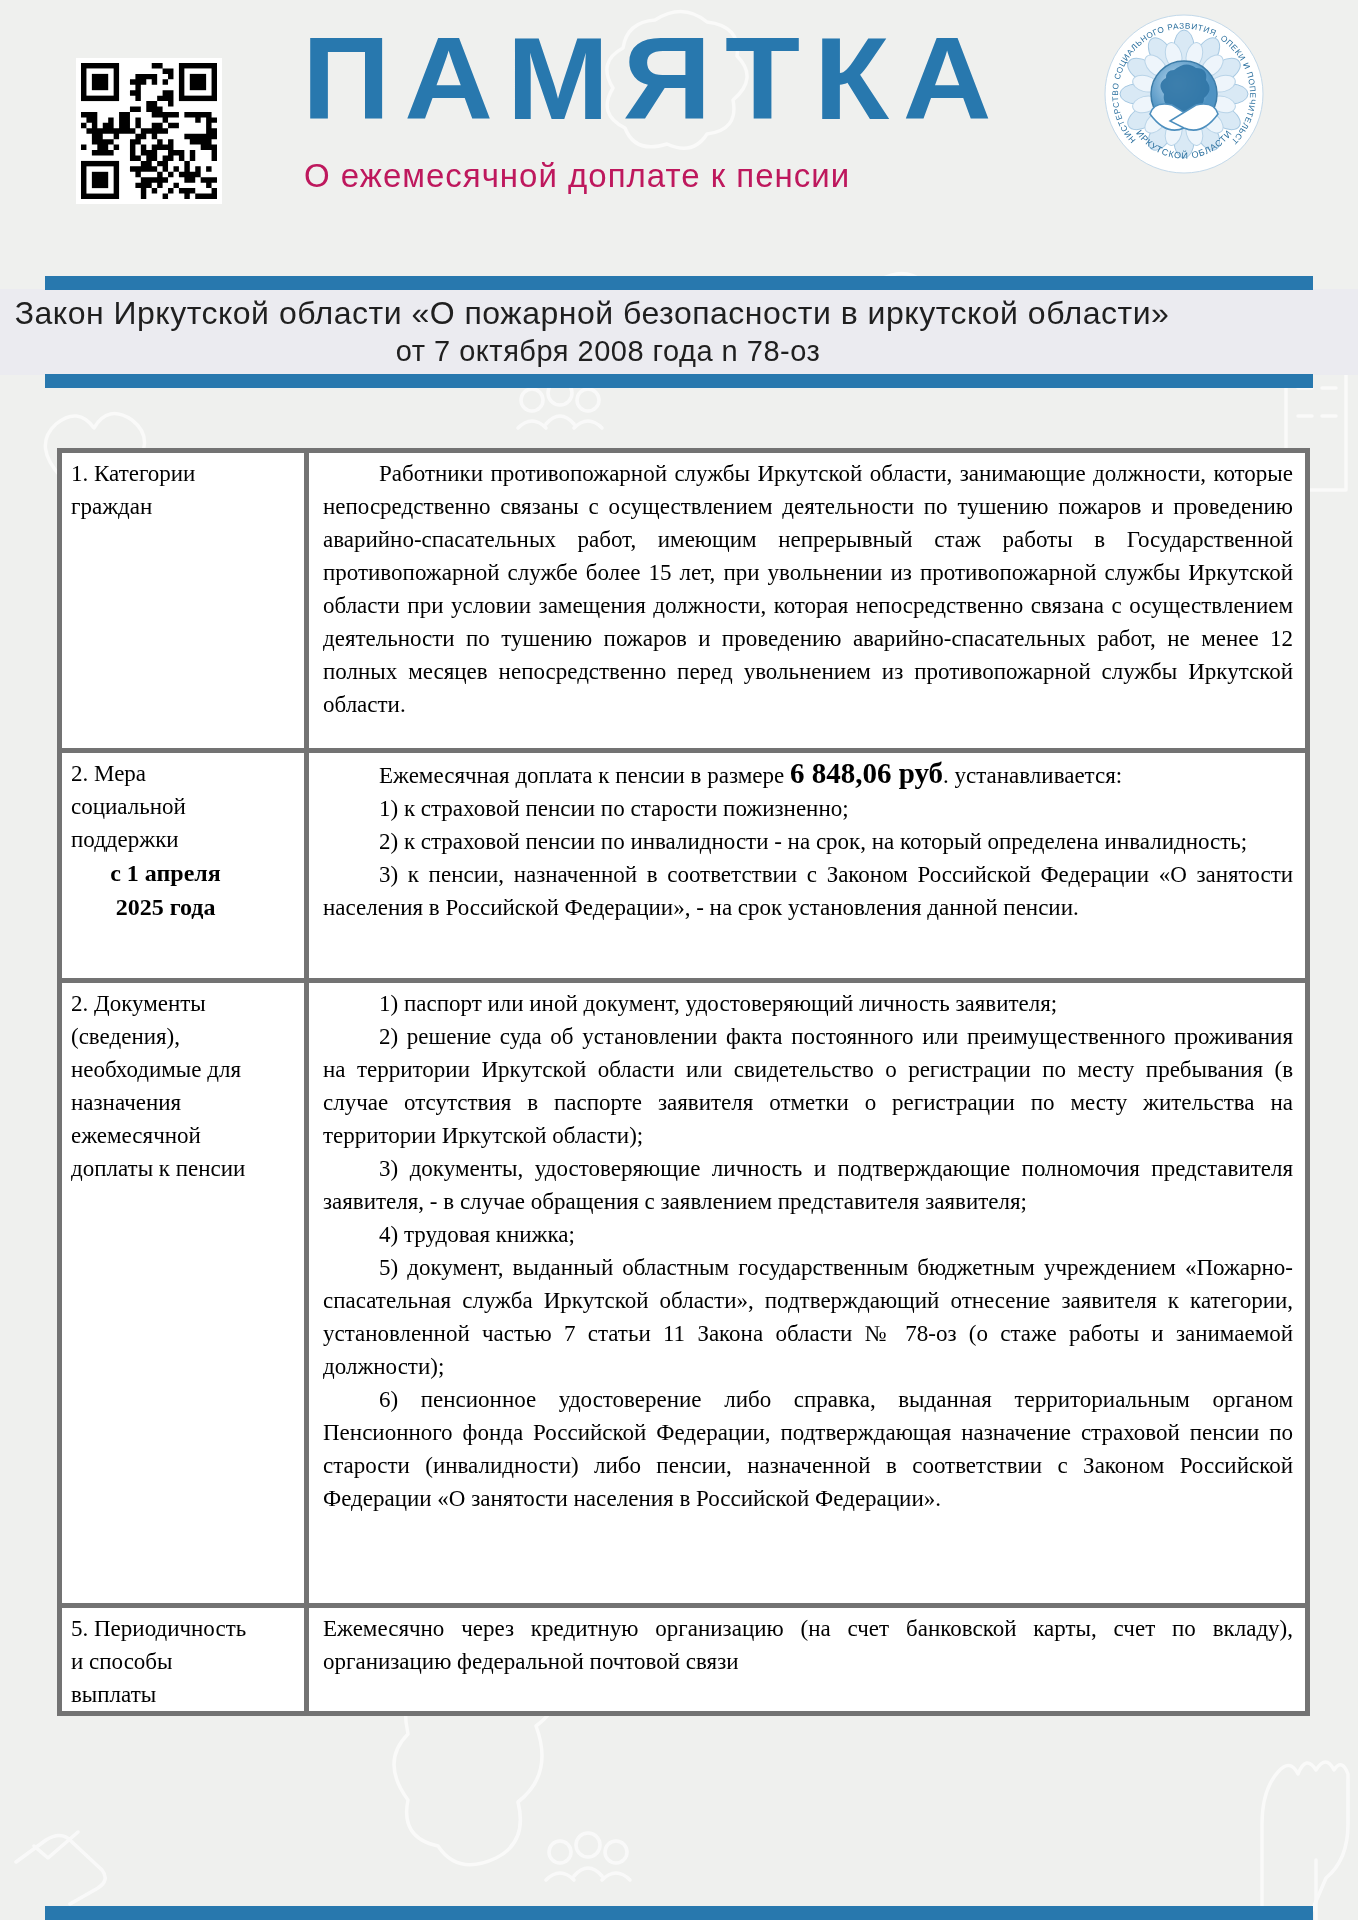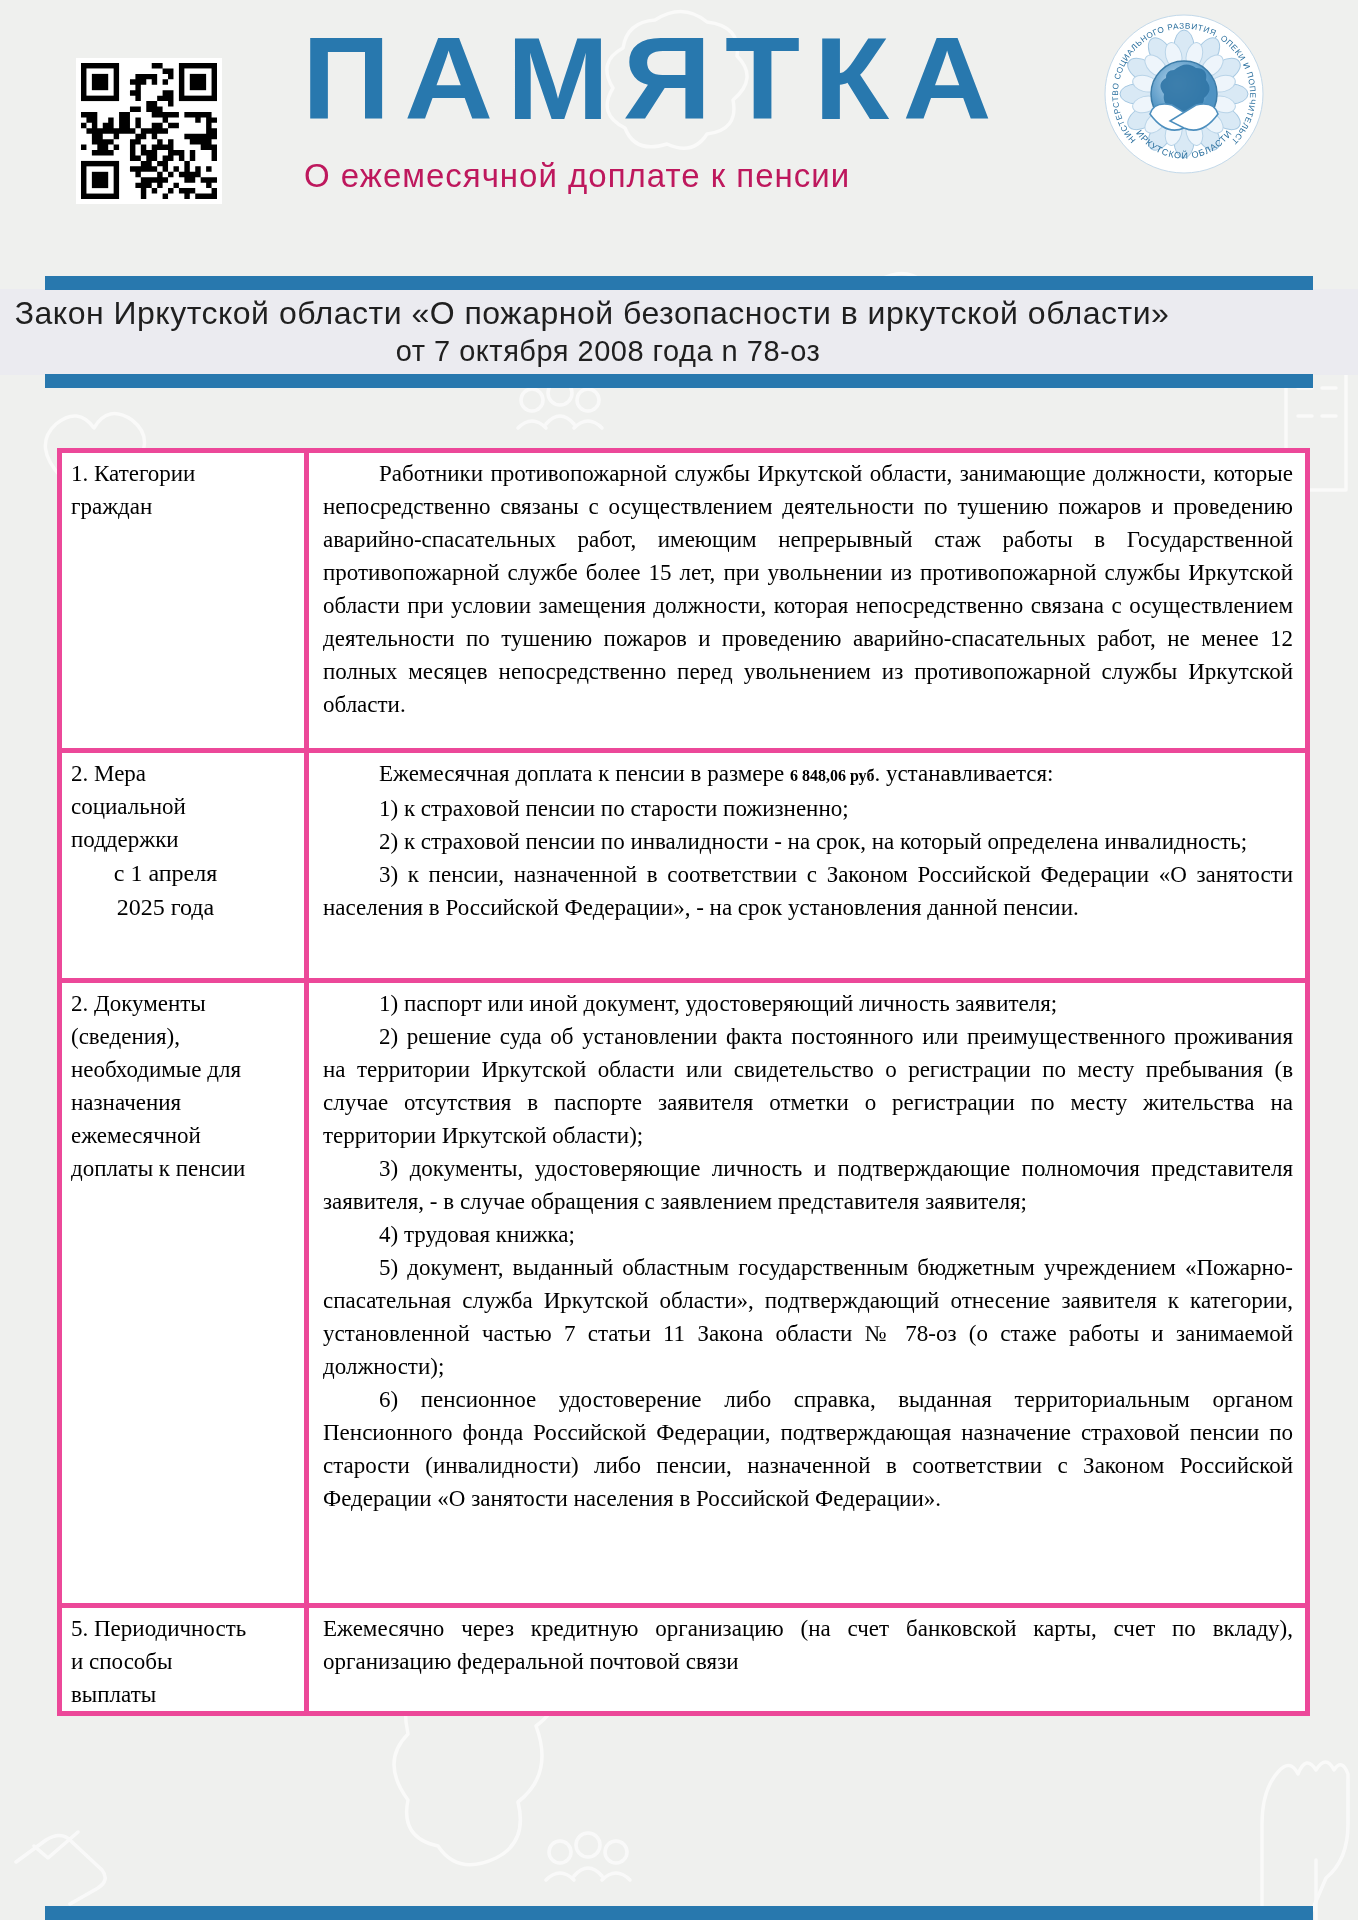"1. Категории граждан" table.info,table.info td { border: 5px solid #ec4899 -> 5px solid #737373 }
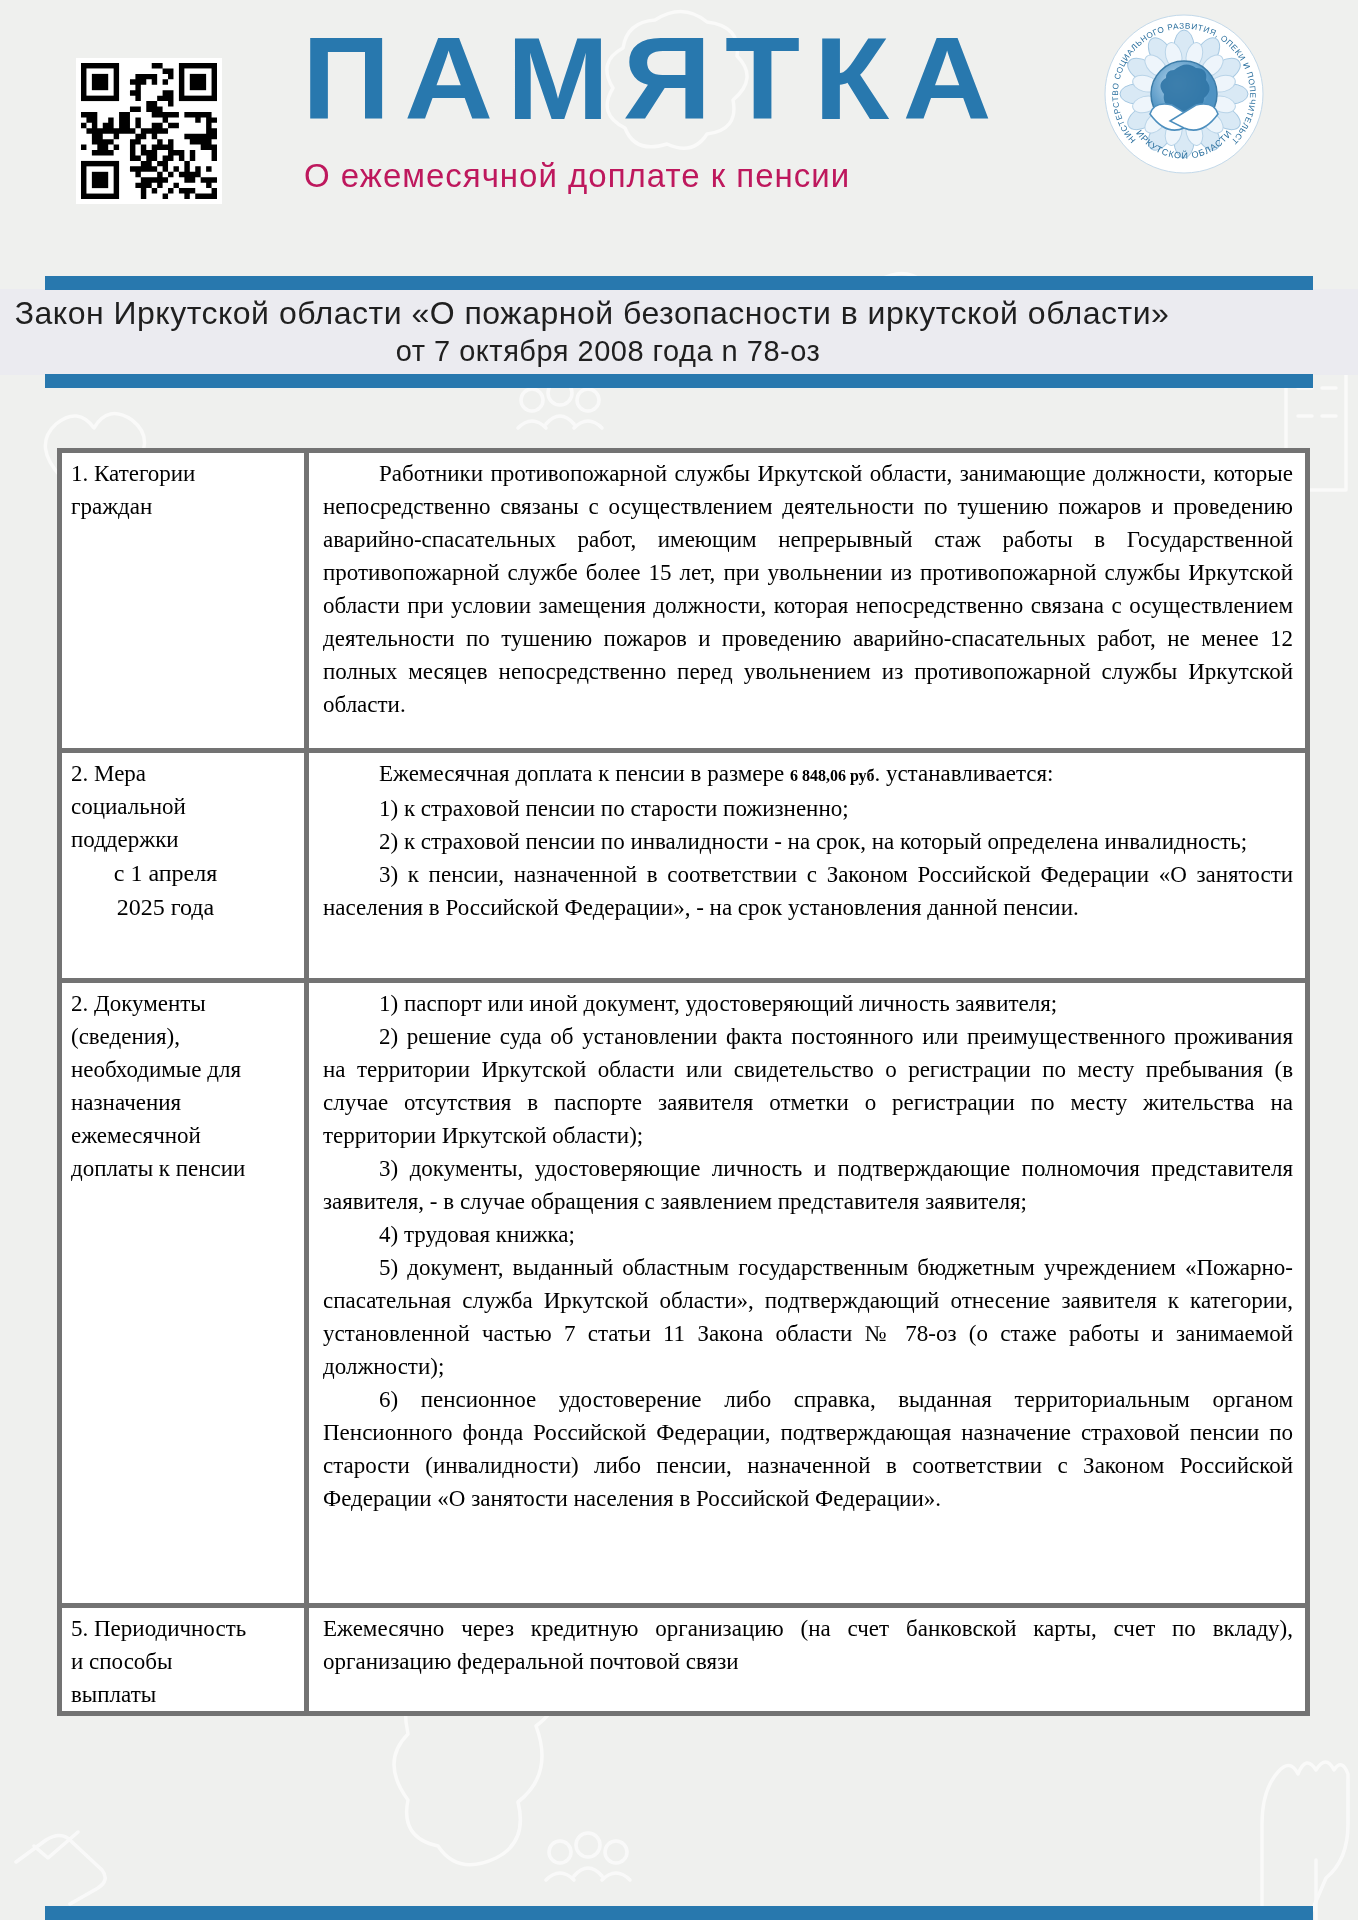"6 848,06 руб" b.amount { font-size: 16px -> 29px }
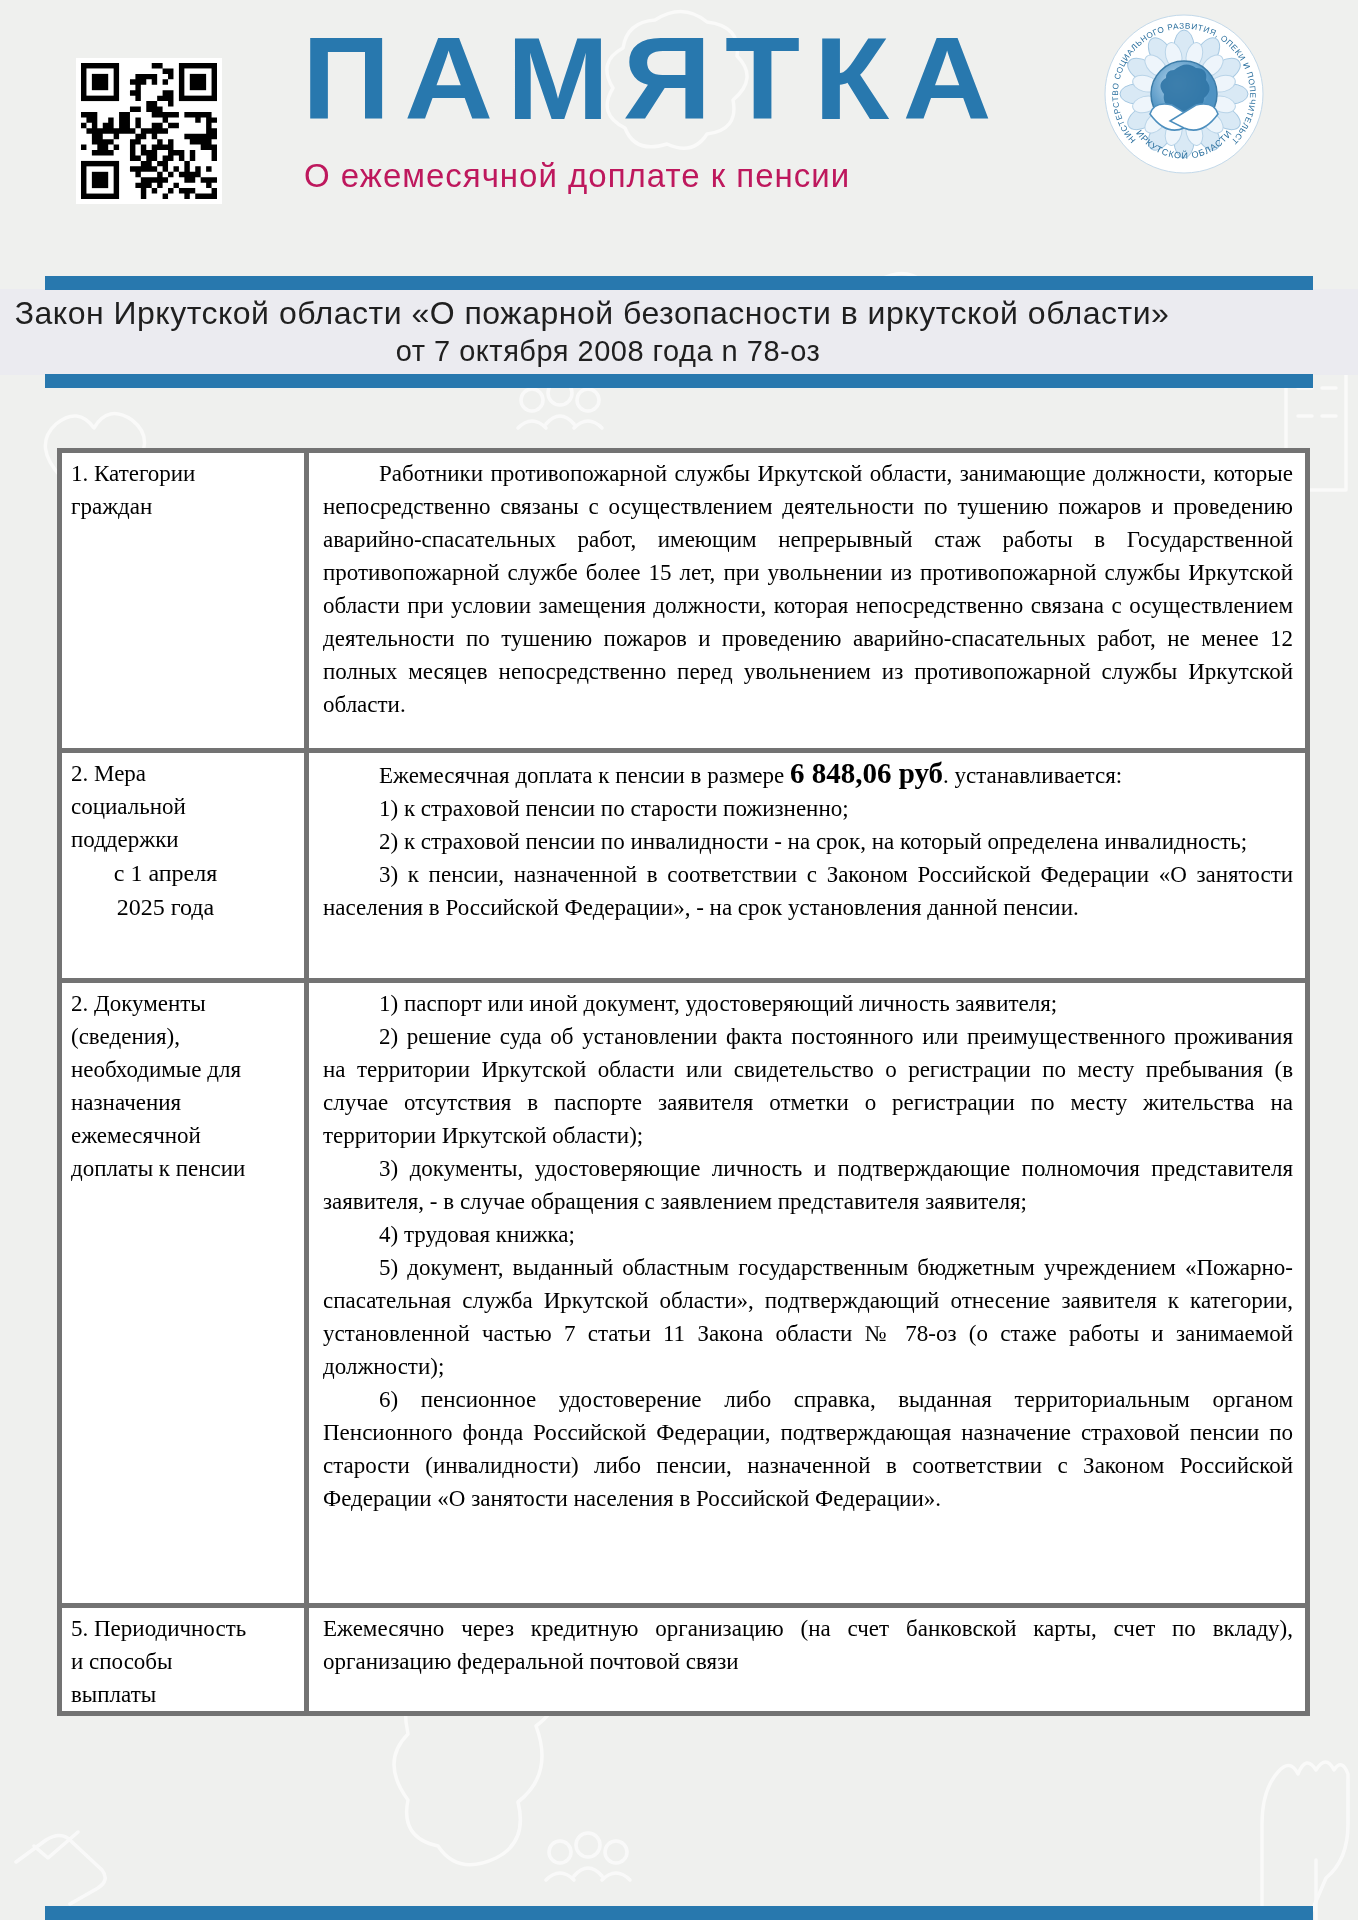"с 1 апреля" .lbl-bold { font-weight: normal -> bold }
